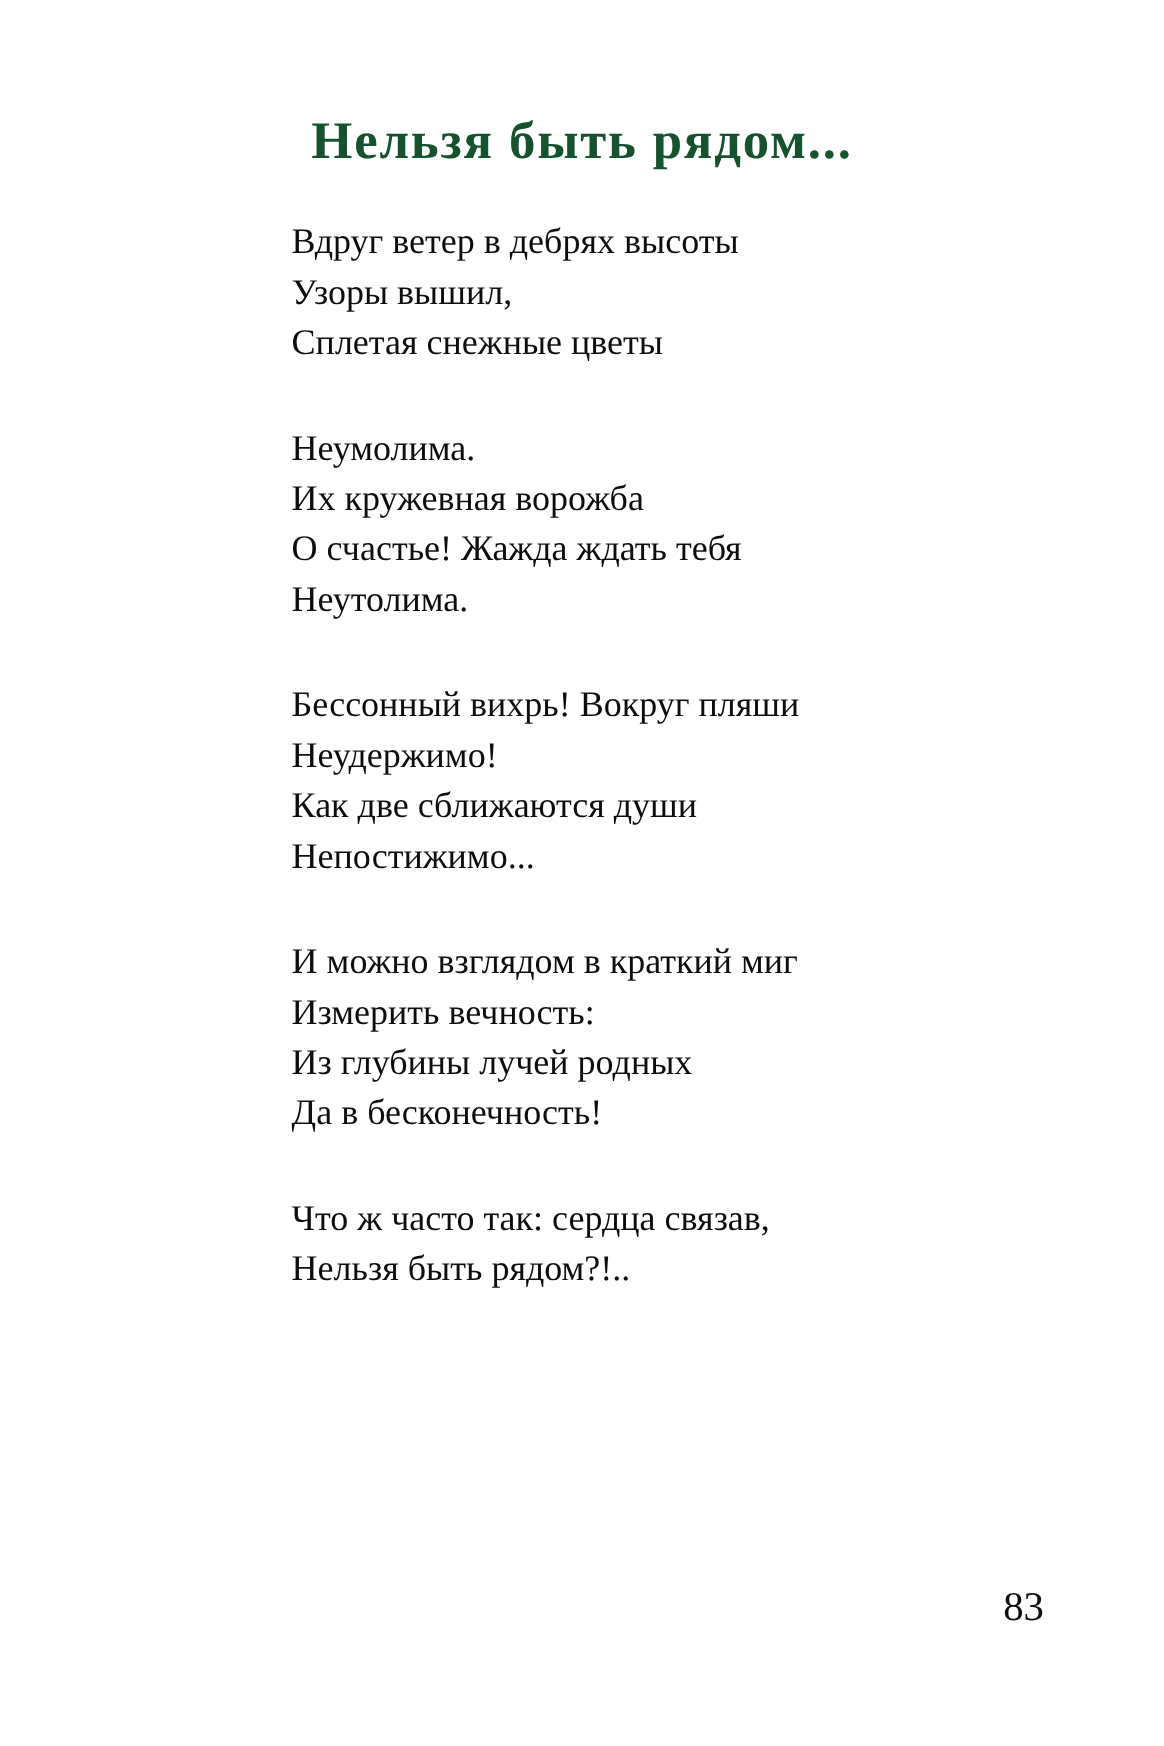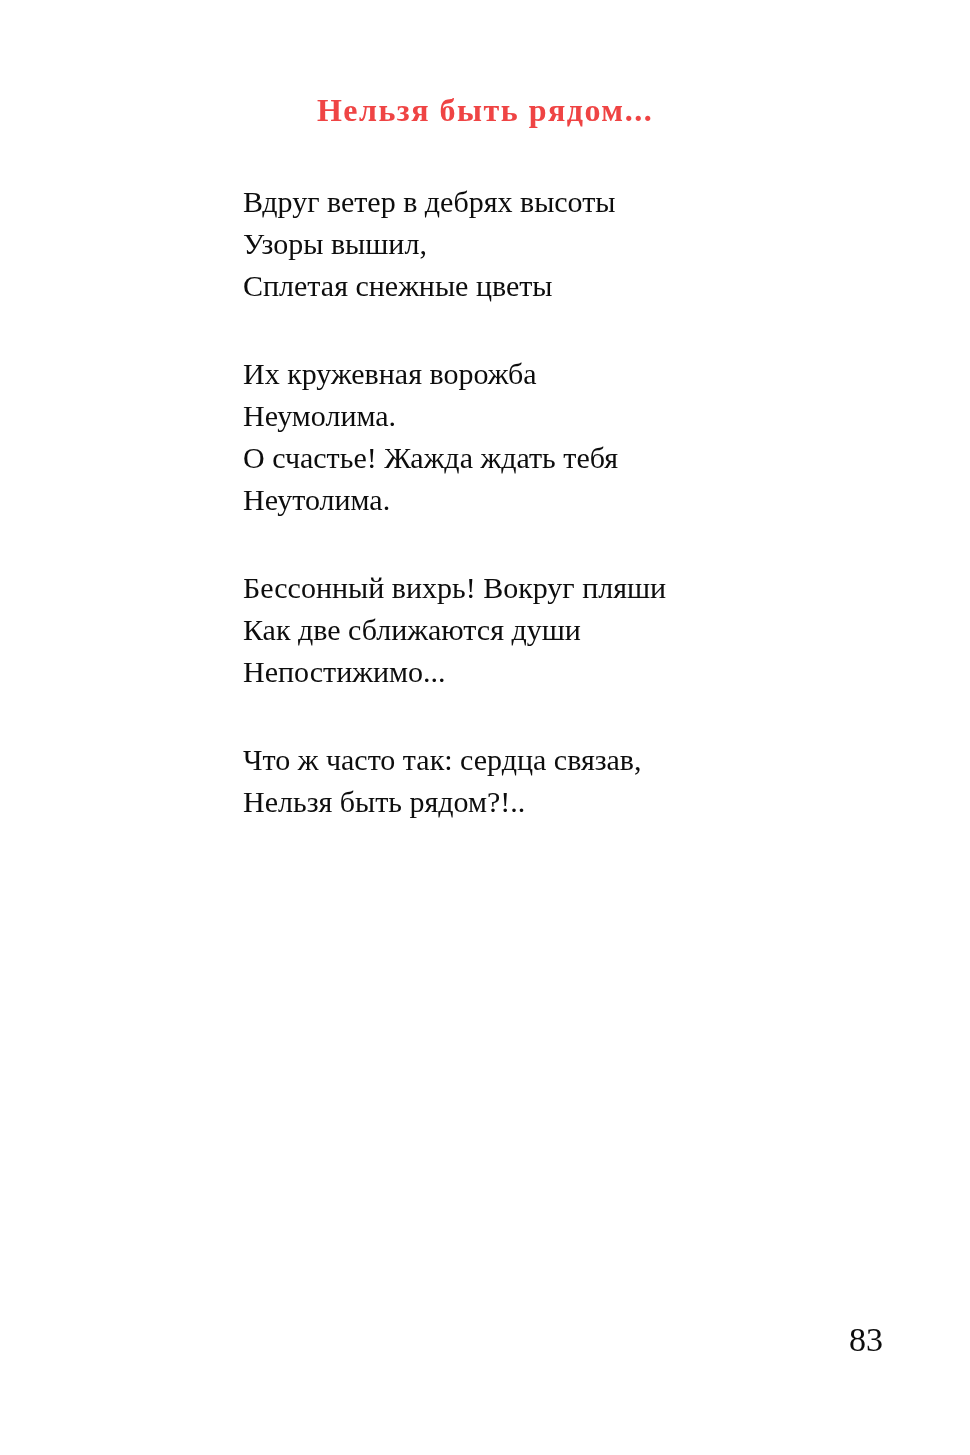"Нельзя быть рядом..." .poem-title { color: #ef4444 -> #14532d; font-size: 32px -> 44px }
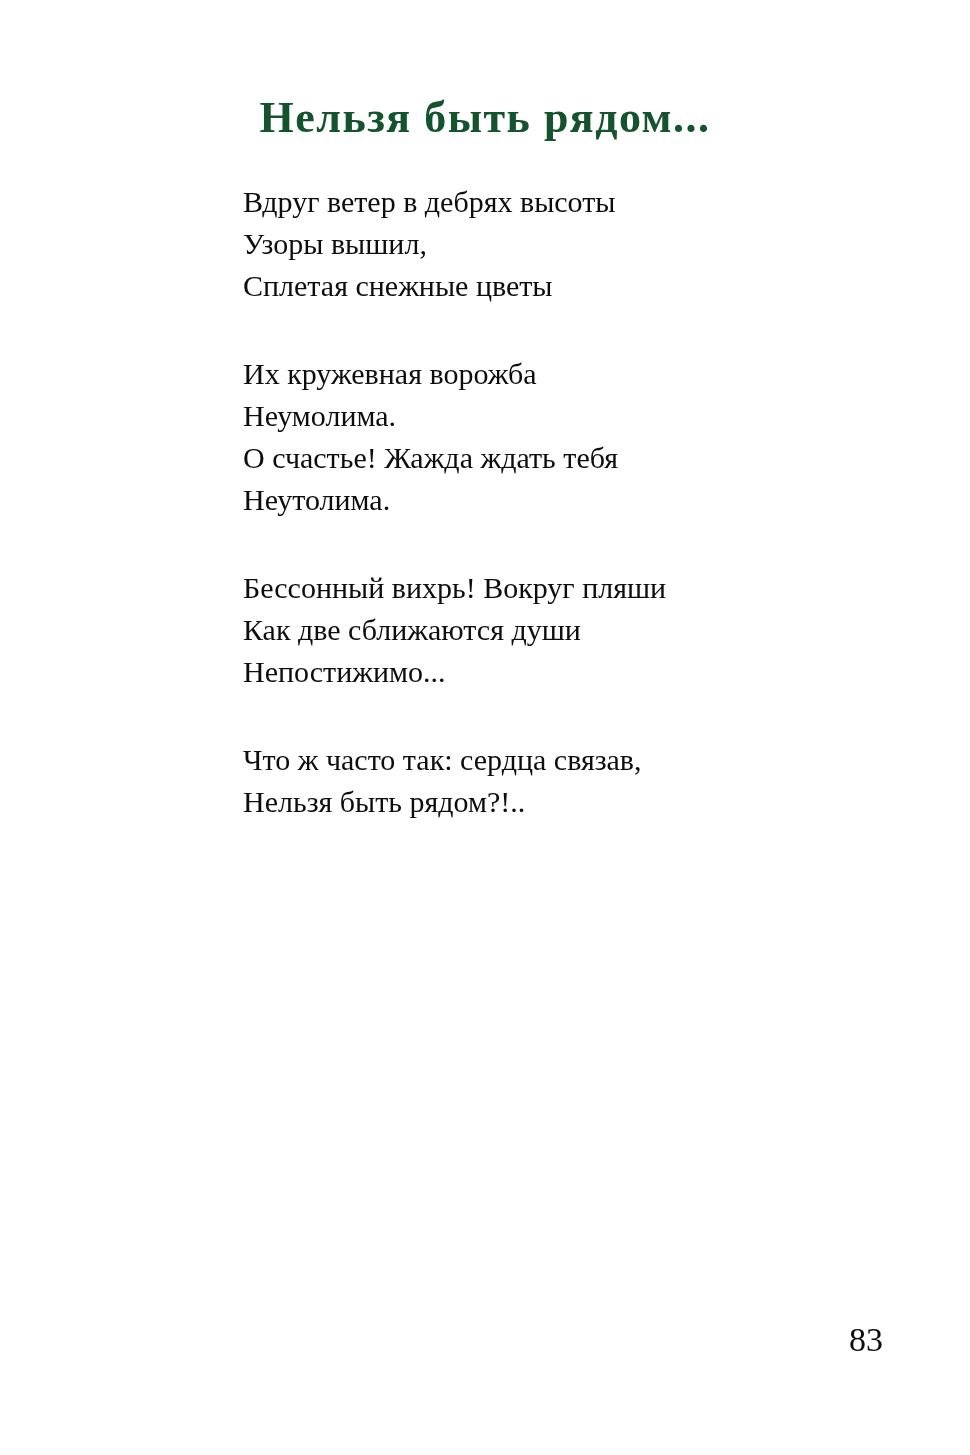"Их кружевная ворожба" div.poem-line { order: before "Неумолима." -> after "Неумолима." }
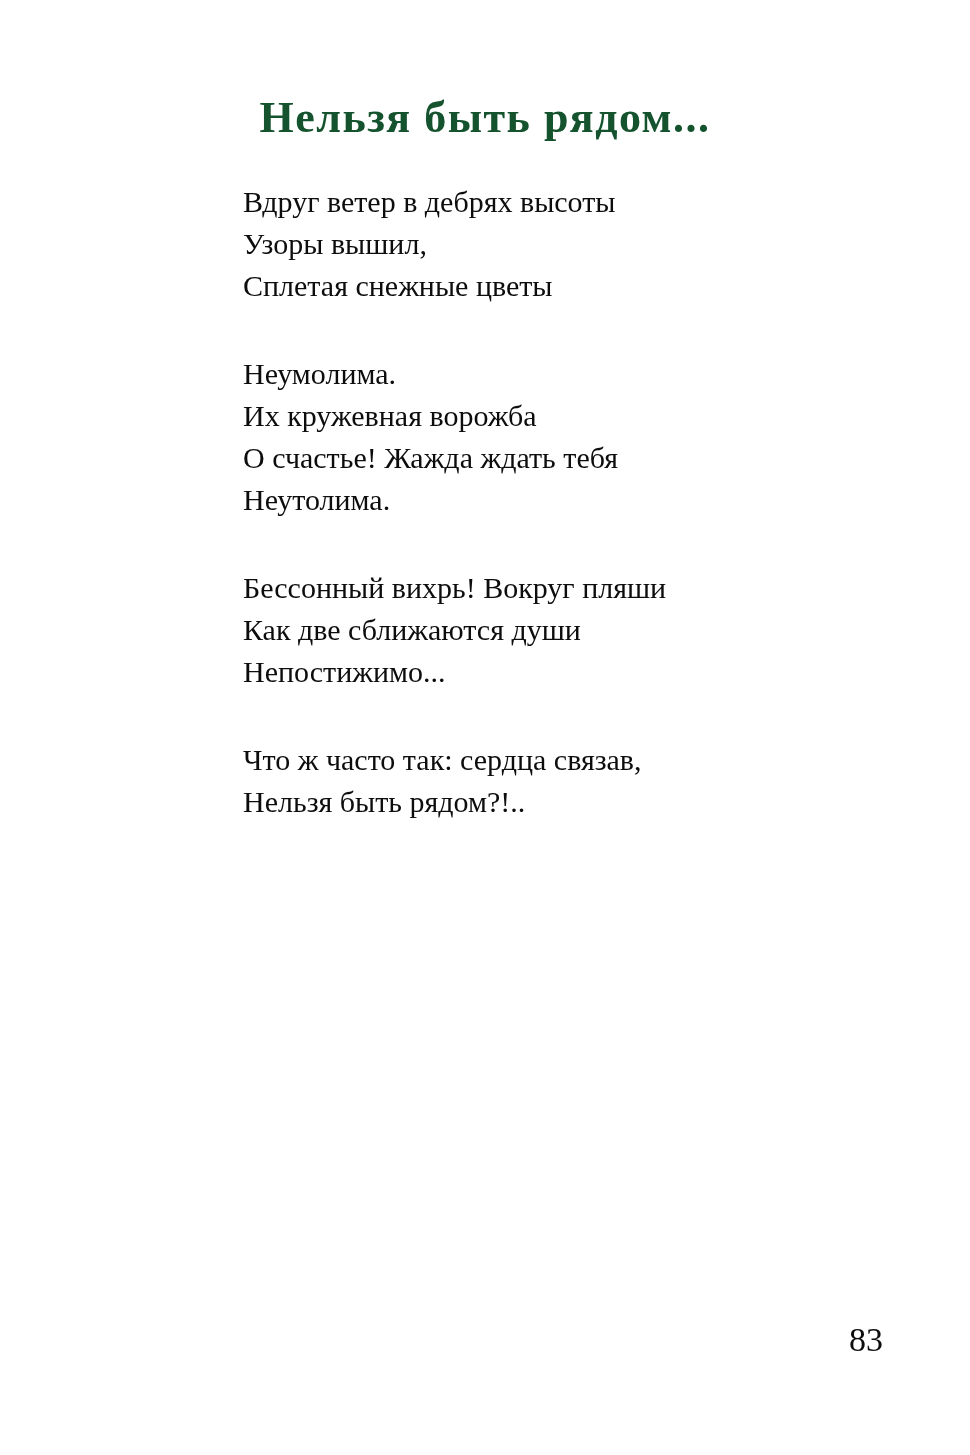"Неудержимо!" div.poem-line { html: none -> <div>Неудержимо!</div> }
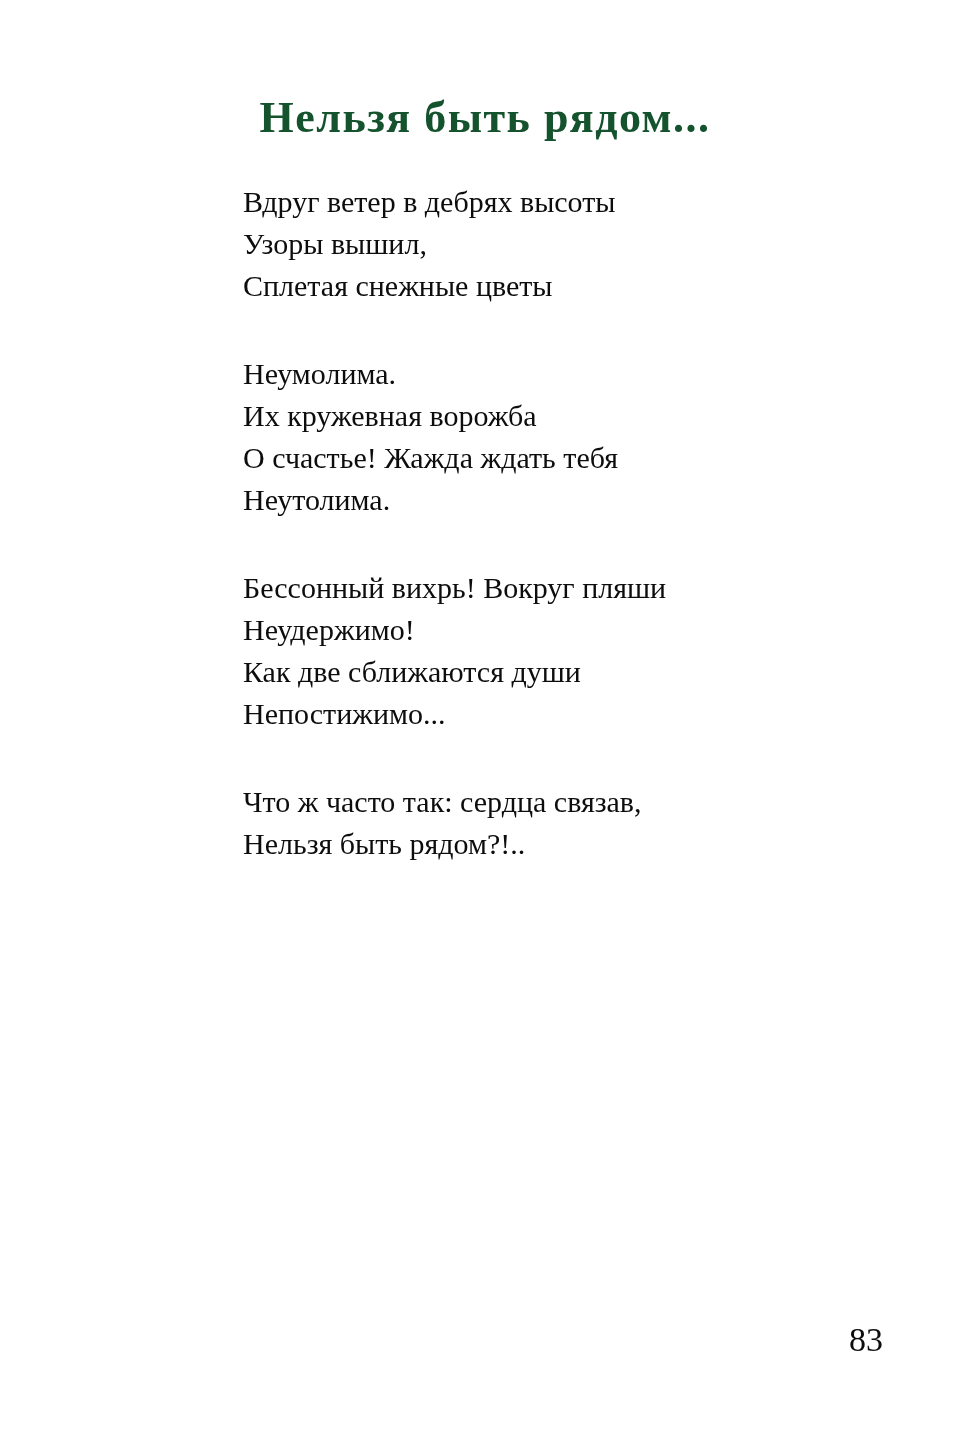"И можно взглядом в краткий" div.stanza { html: none -> <div> <div>И можно взглядом в краткий миг</div> <div>Измерить вечность:</div> <div>Из глубины лучей родных</div> <div>Да в бесконечность!</div> </div> }
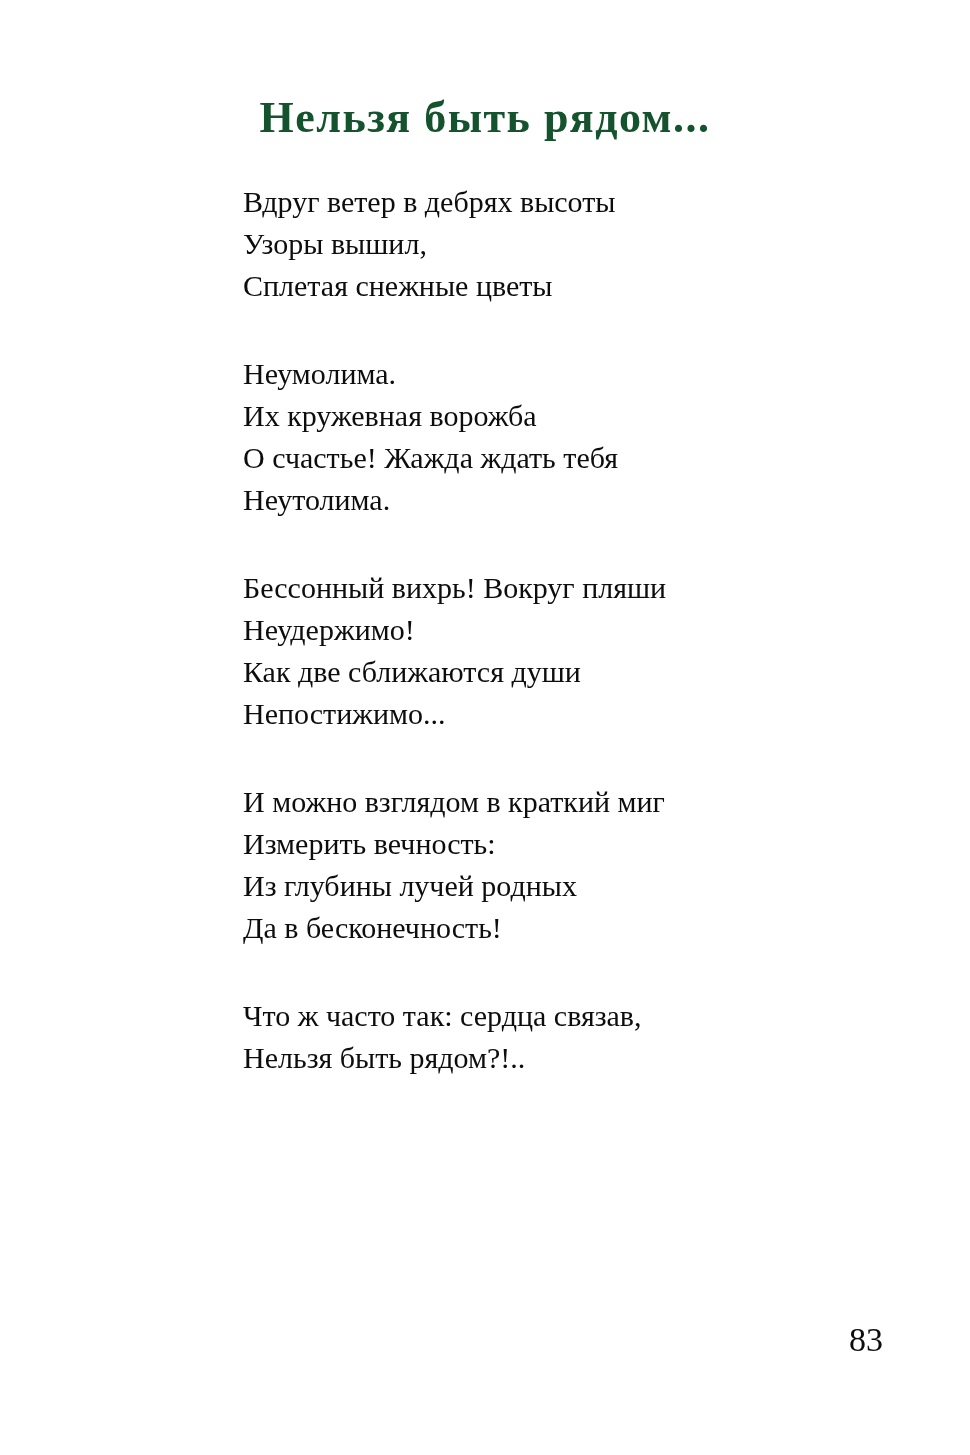"83" .page-number { right: 87px -> 100px }
